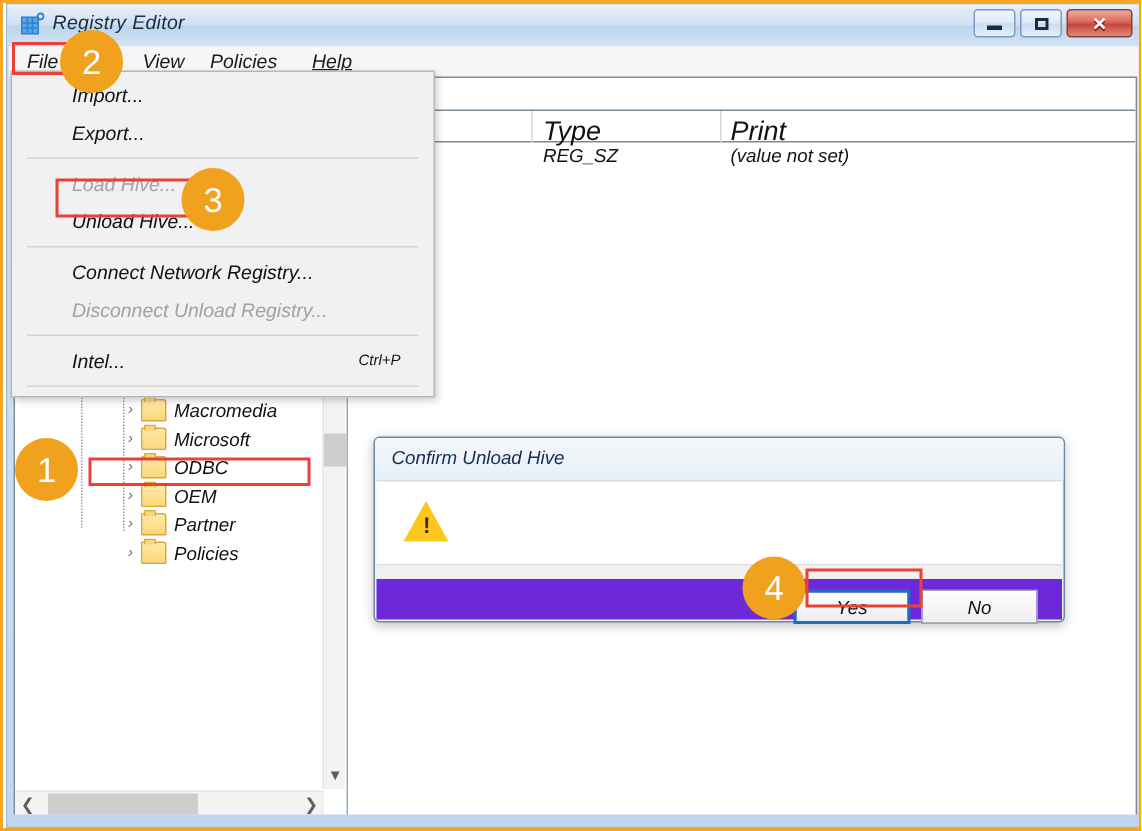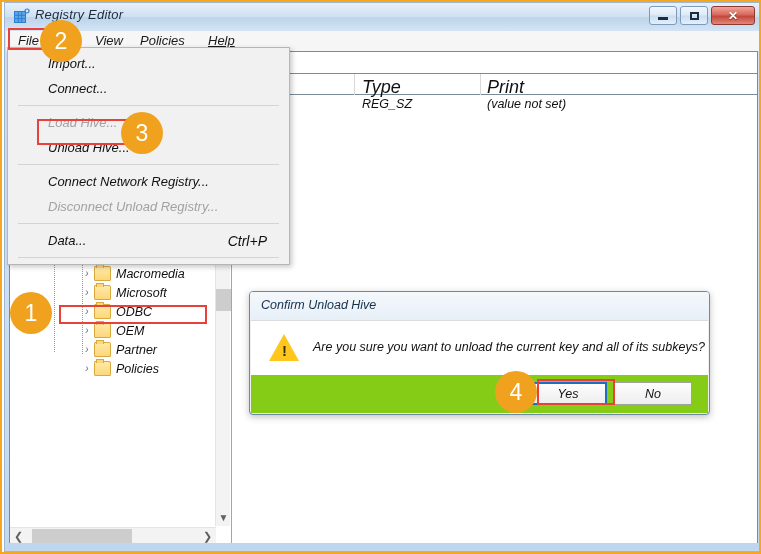"Connect..." span { text: Connect -> Export }
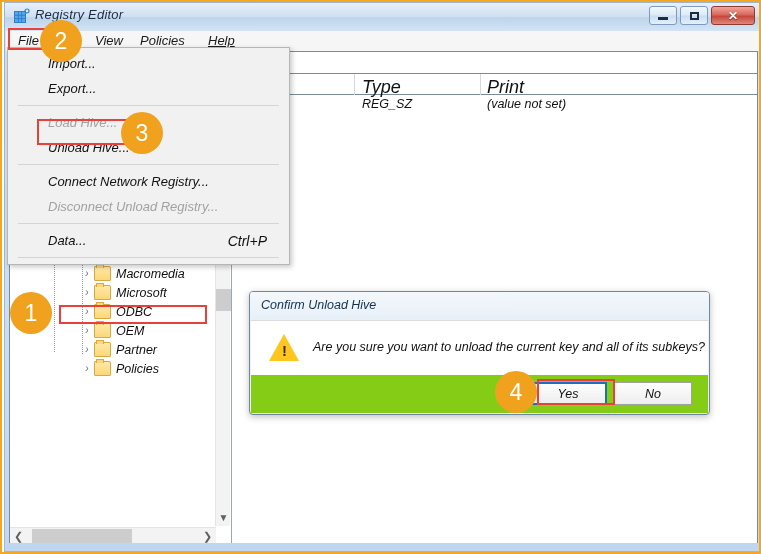"Data..." span { text: Data -> Intel }
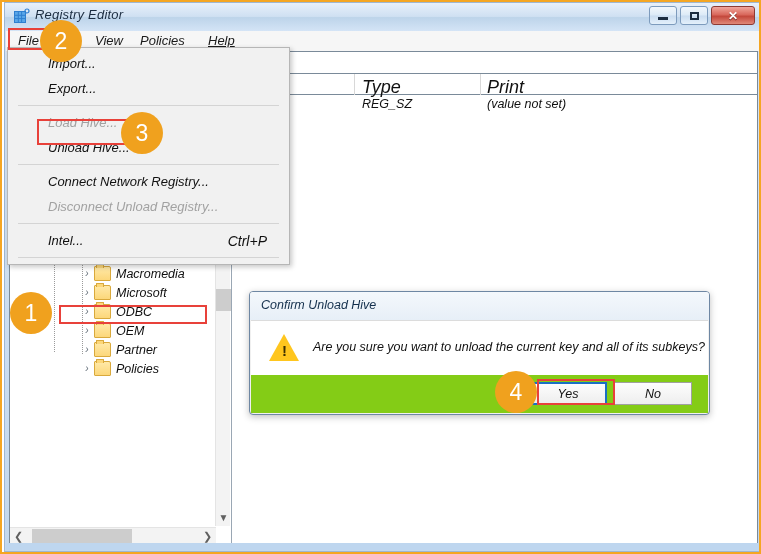"Ctrl+P" .ditem .accel { font-size: 14px -> 10px }
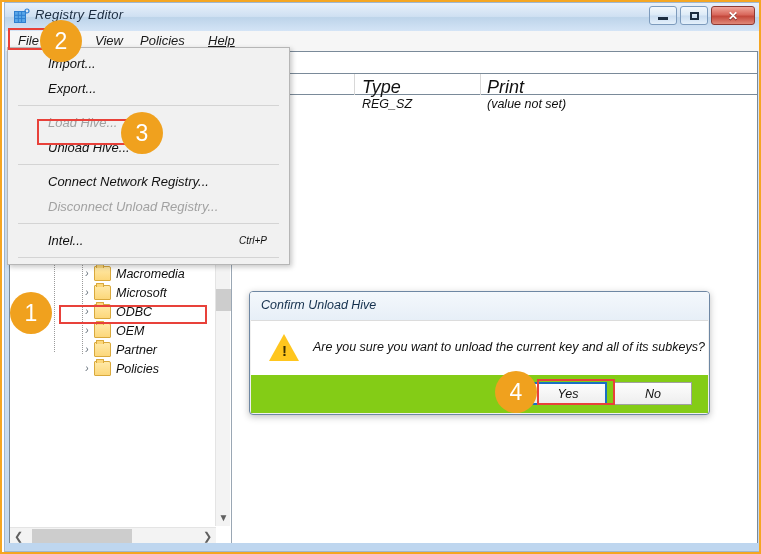"Are you sure you want" div.dlg-msg { html: <div>Are you sure you want to unload the current key and all of its subkeys?</div> -> none }
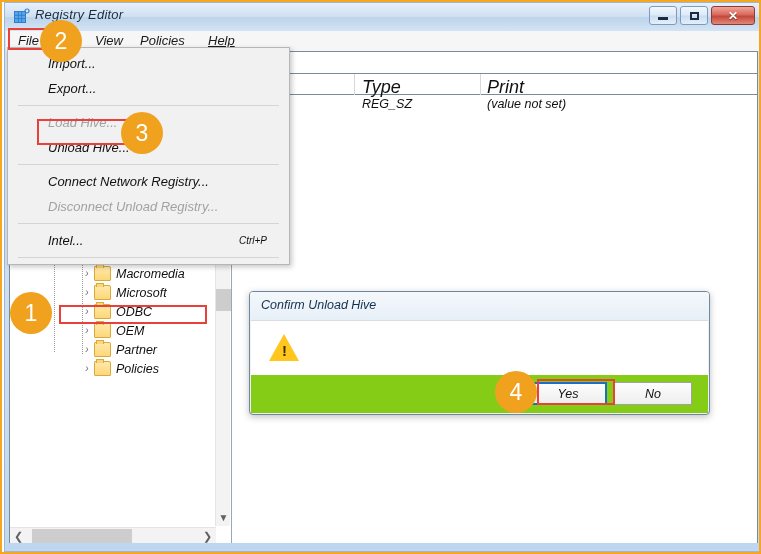"Yes" .dlg-footer { background: #84cc16 -> #6d28d9; height: 38px -> 27px }
